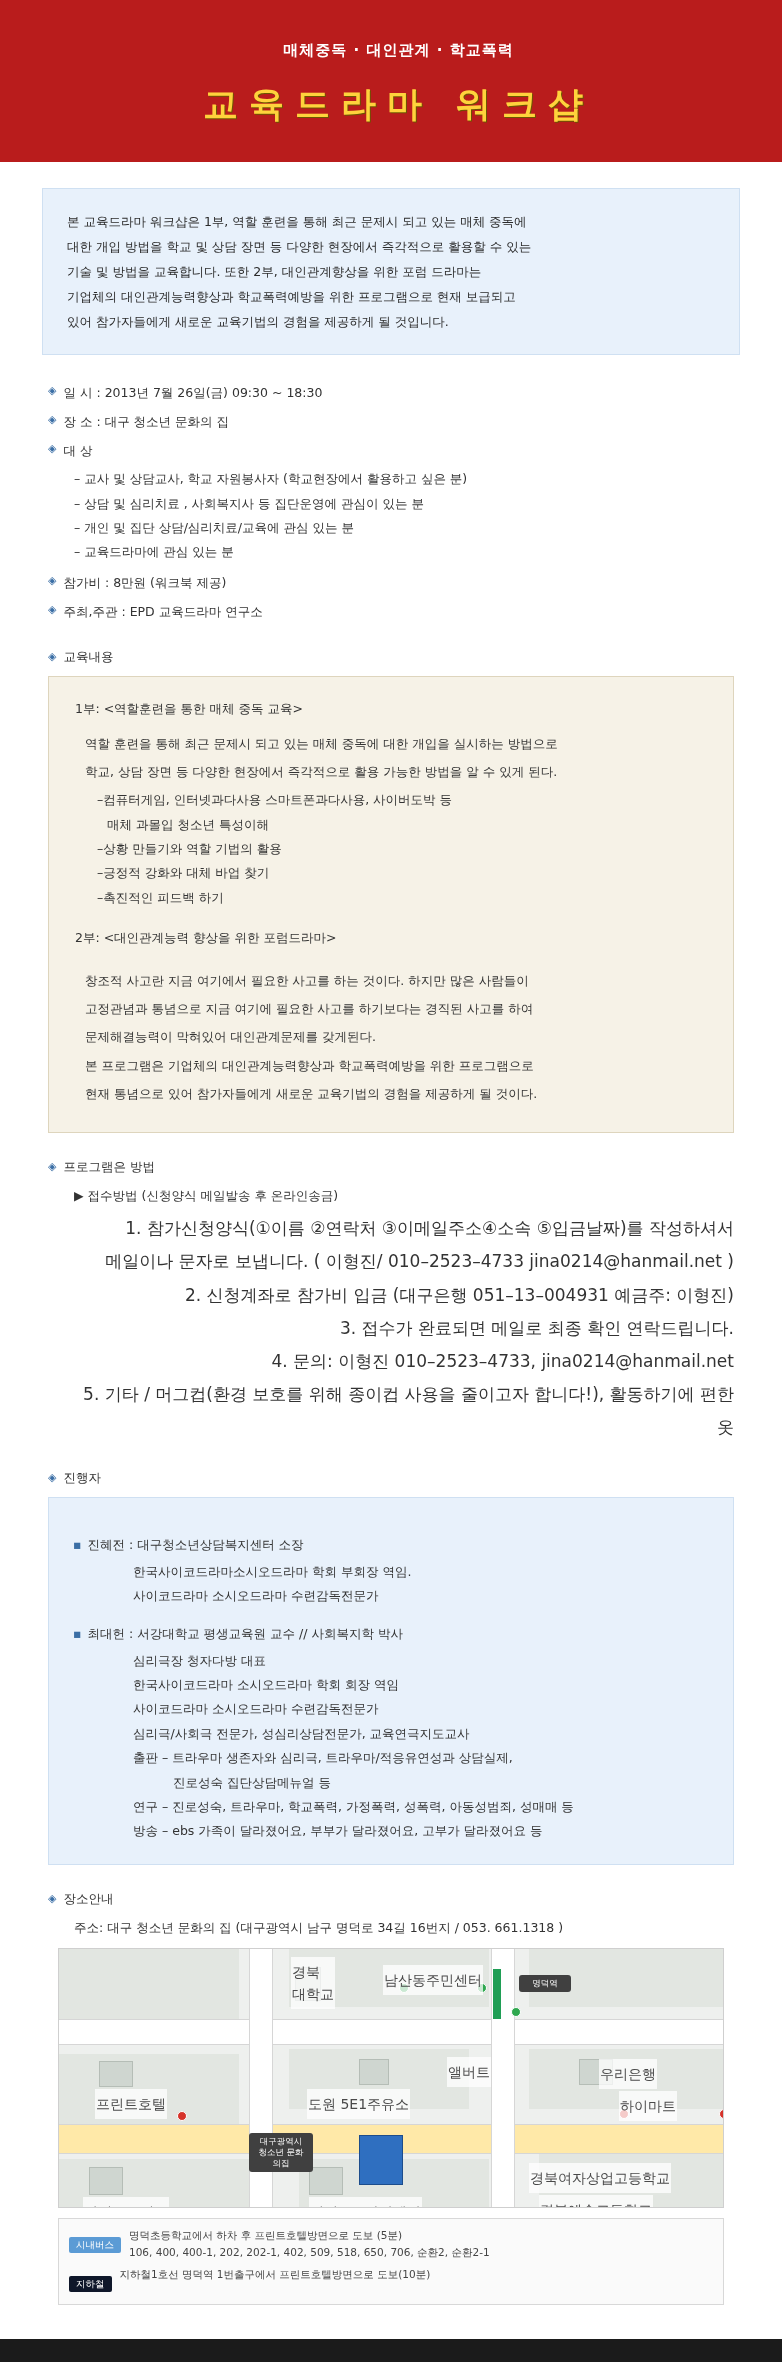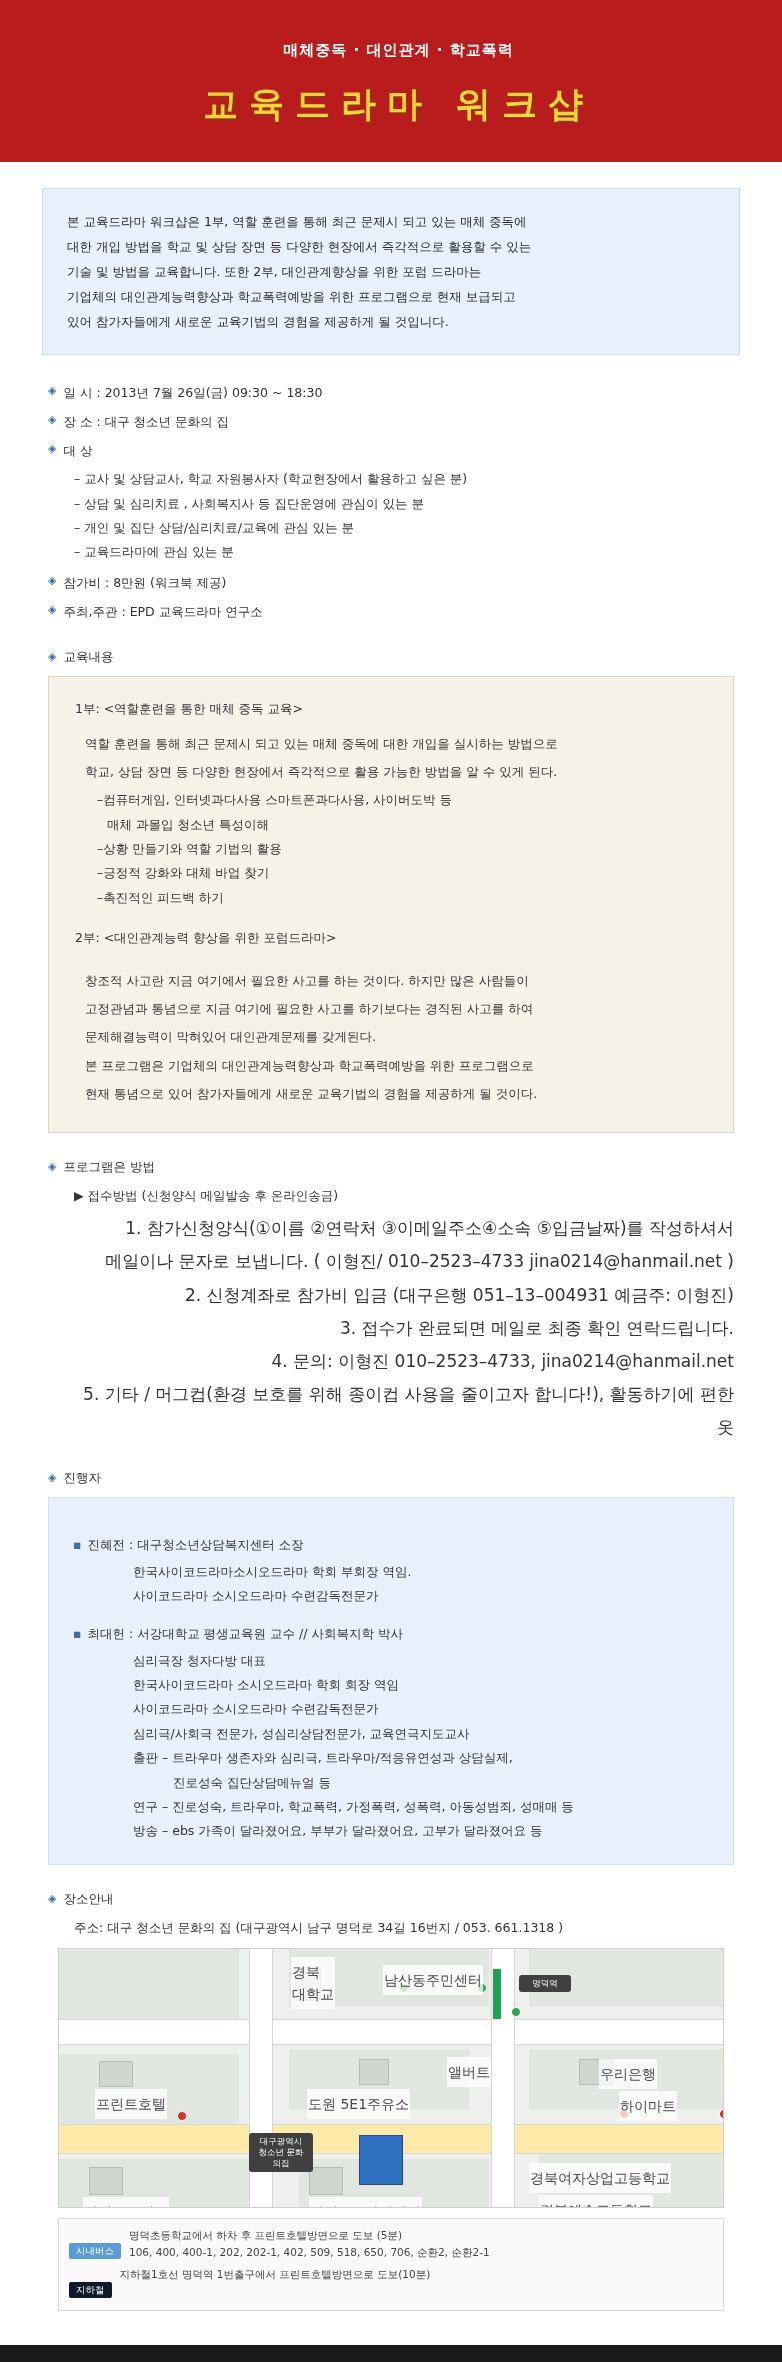"시내버스" .t-tag { margin-top: 16px -> 10px }
